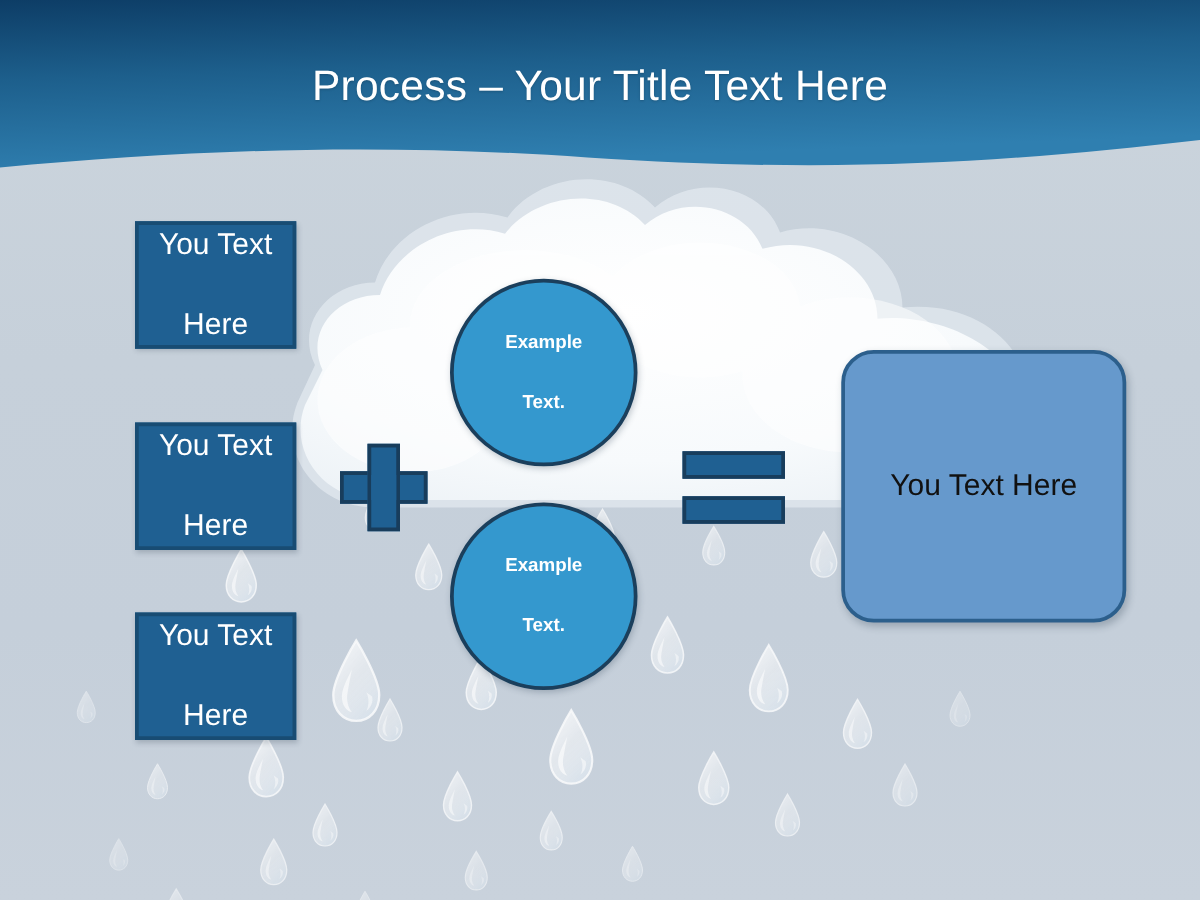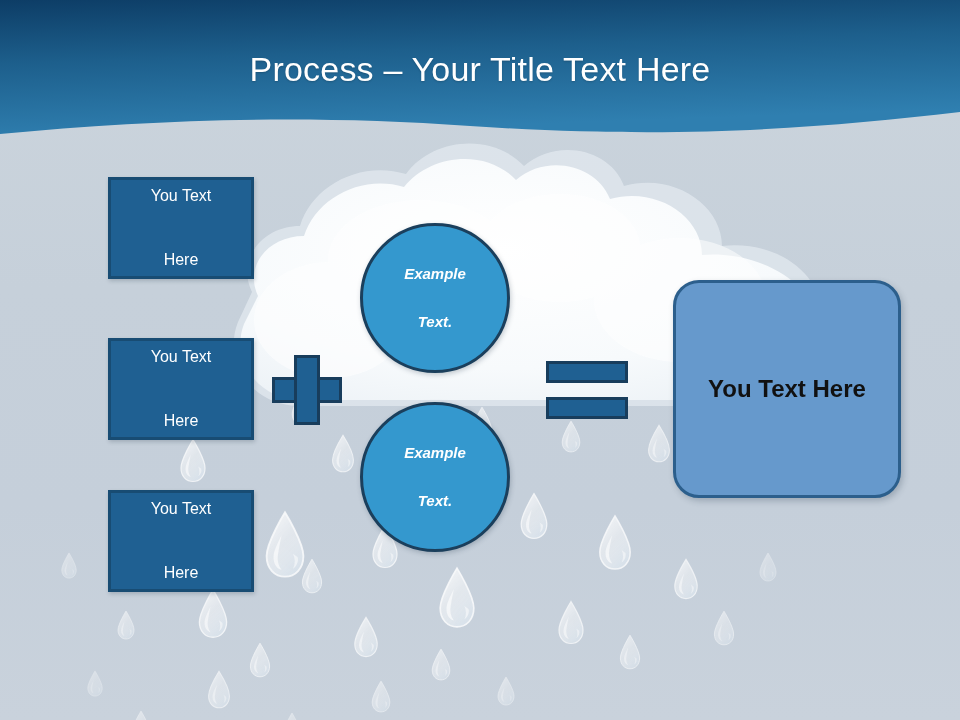"You Text" .text-box { font-size: 16px -> 24px; width: 146px -> 129px }
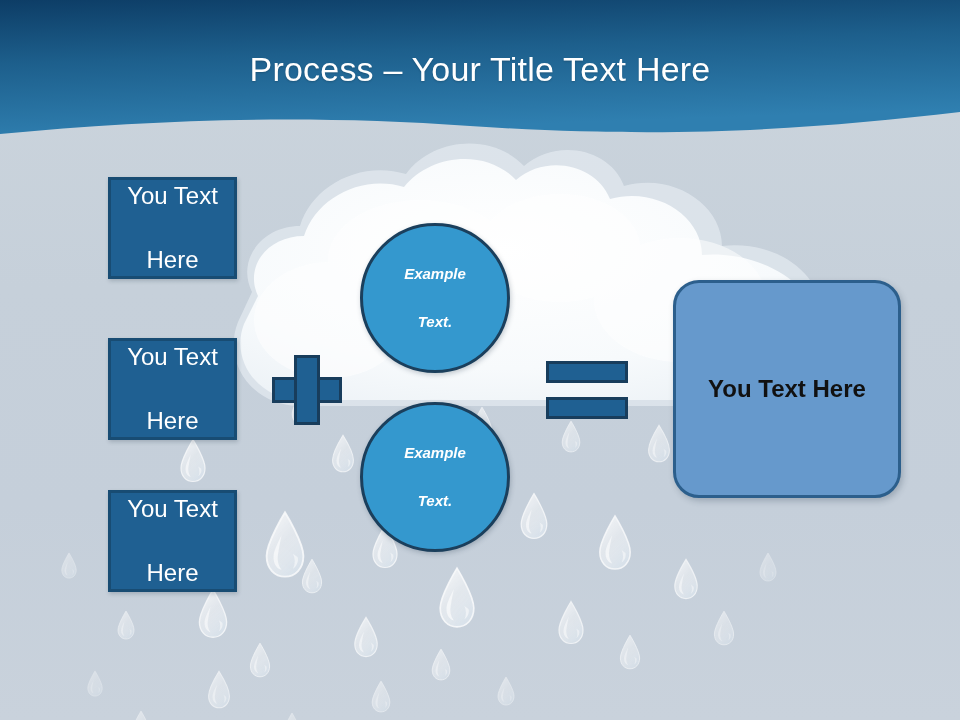"Example" .circle { font-style: italic -> none }
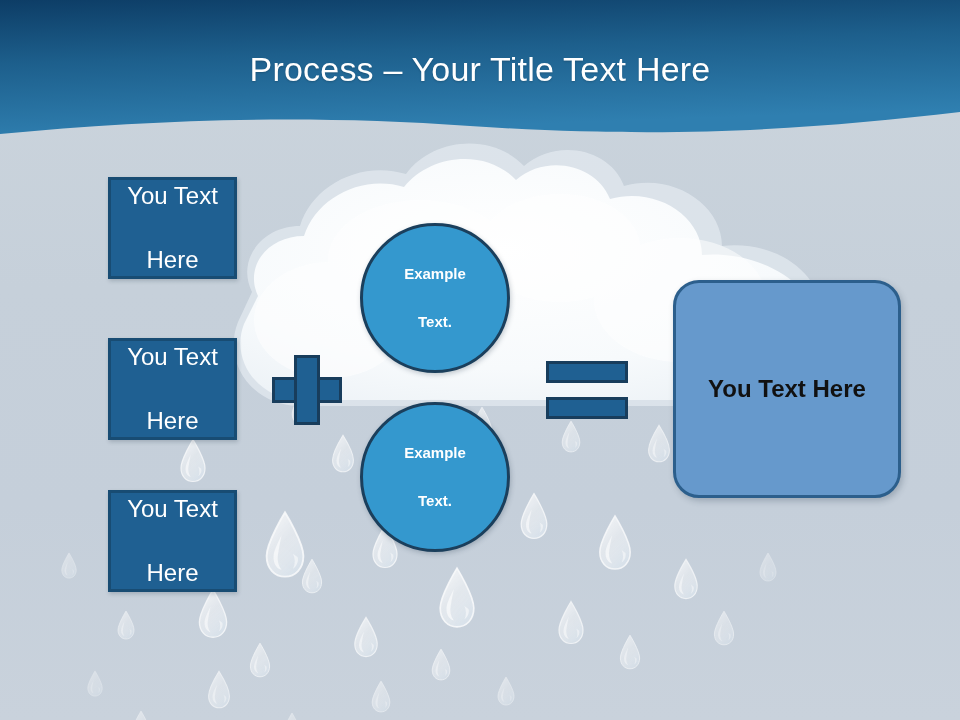"You Text Here" .result-box { font-weight: bold -> none }
